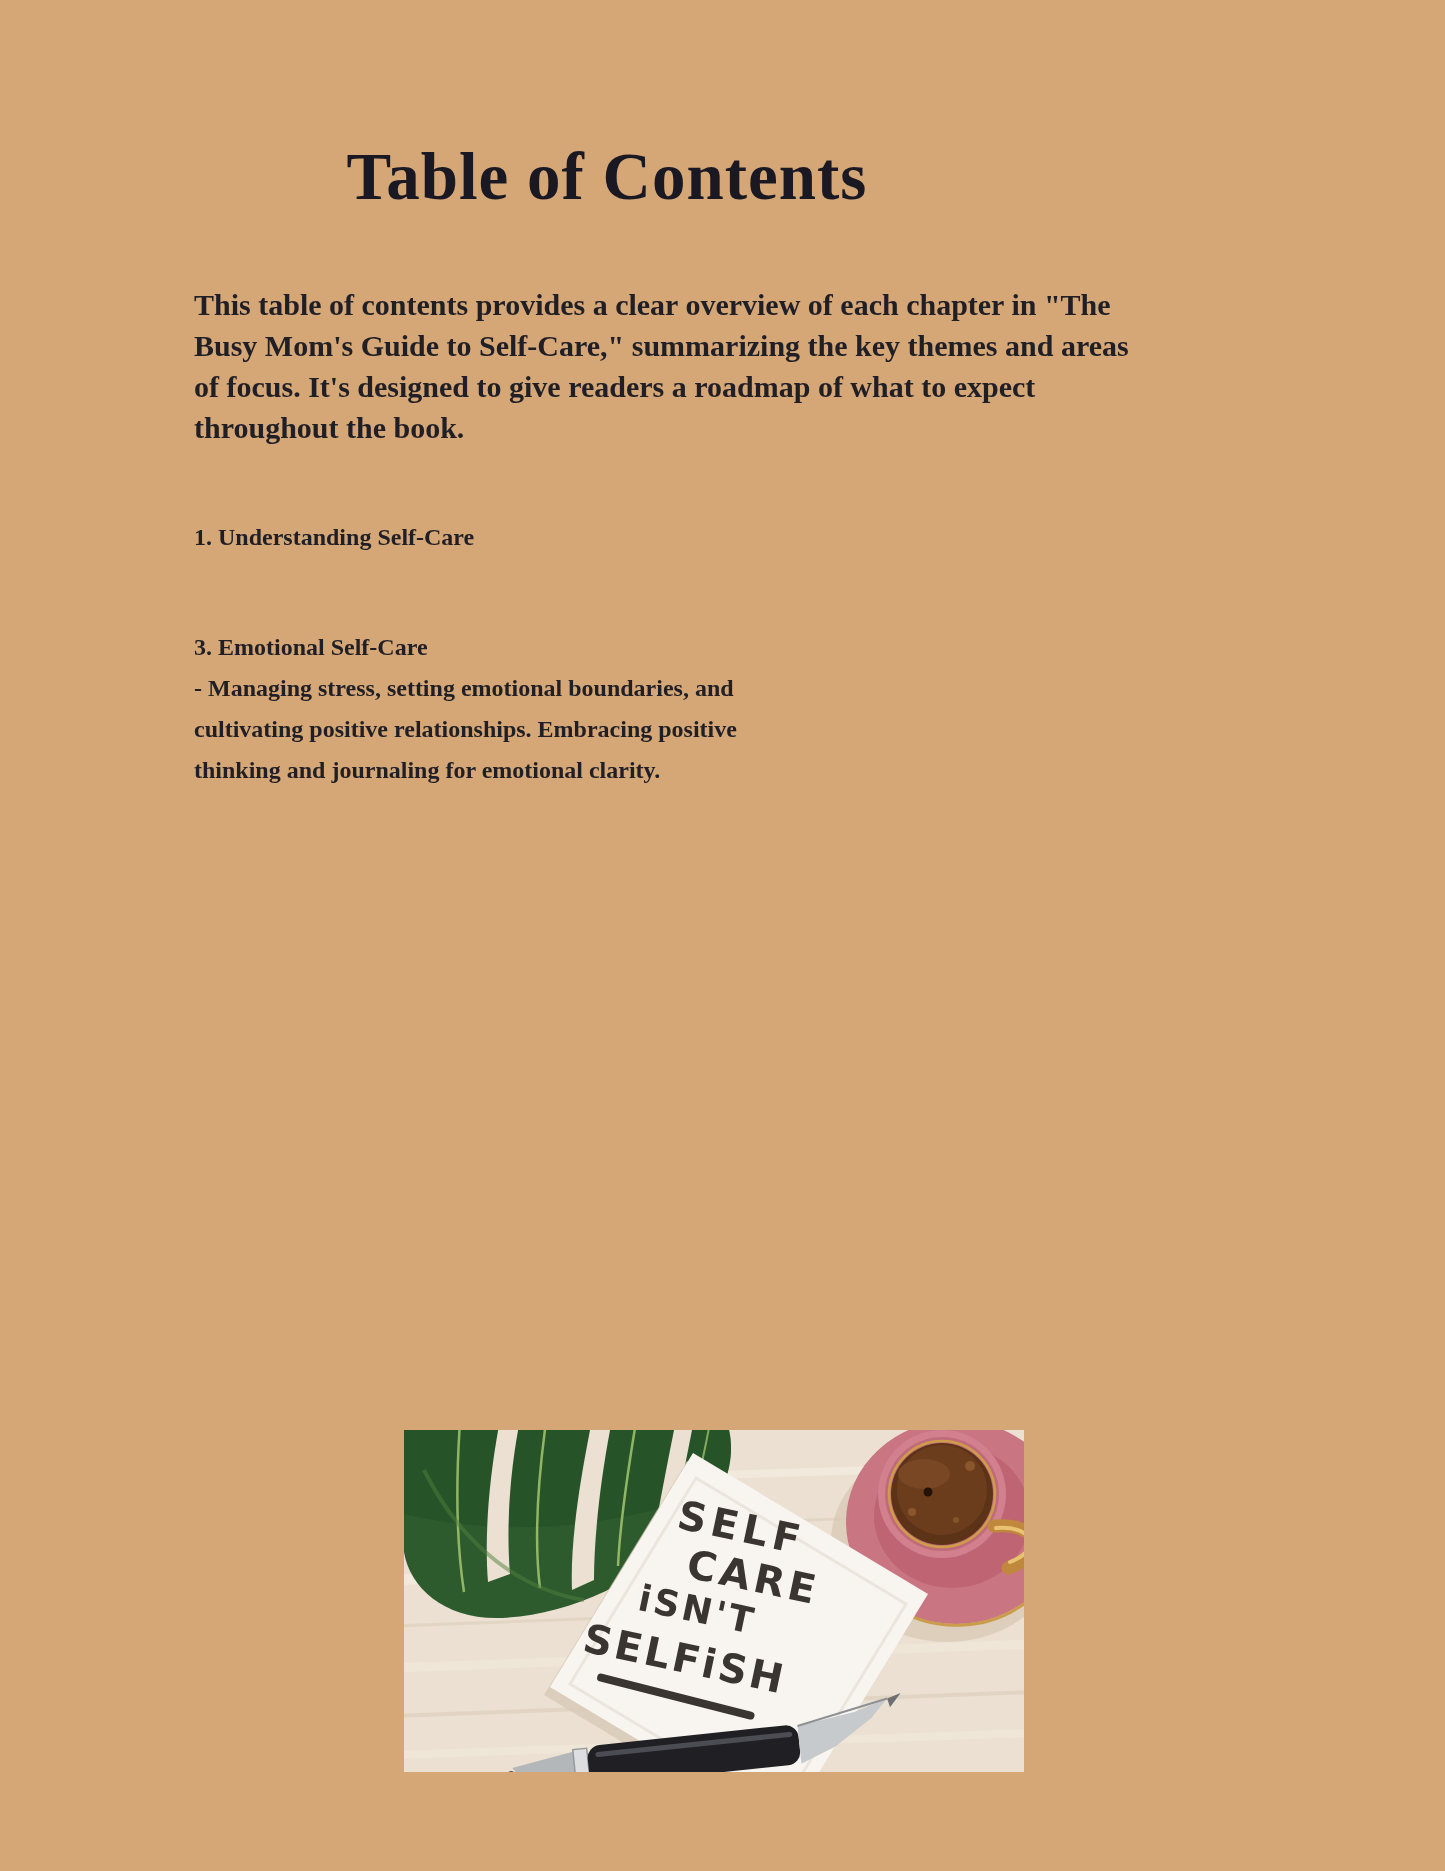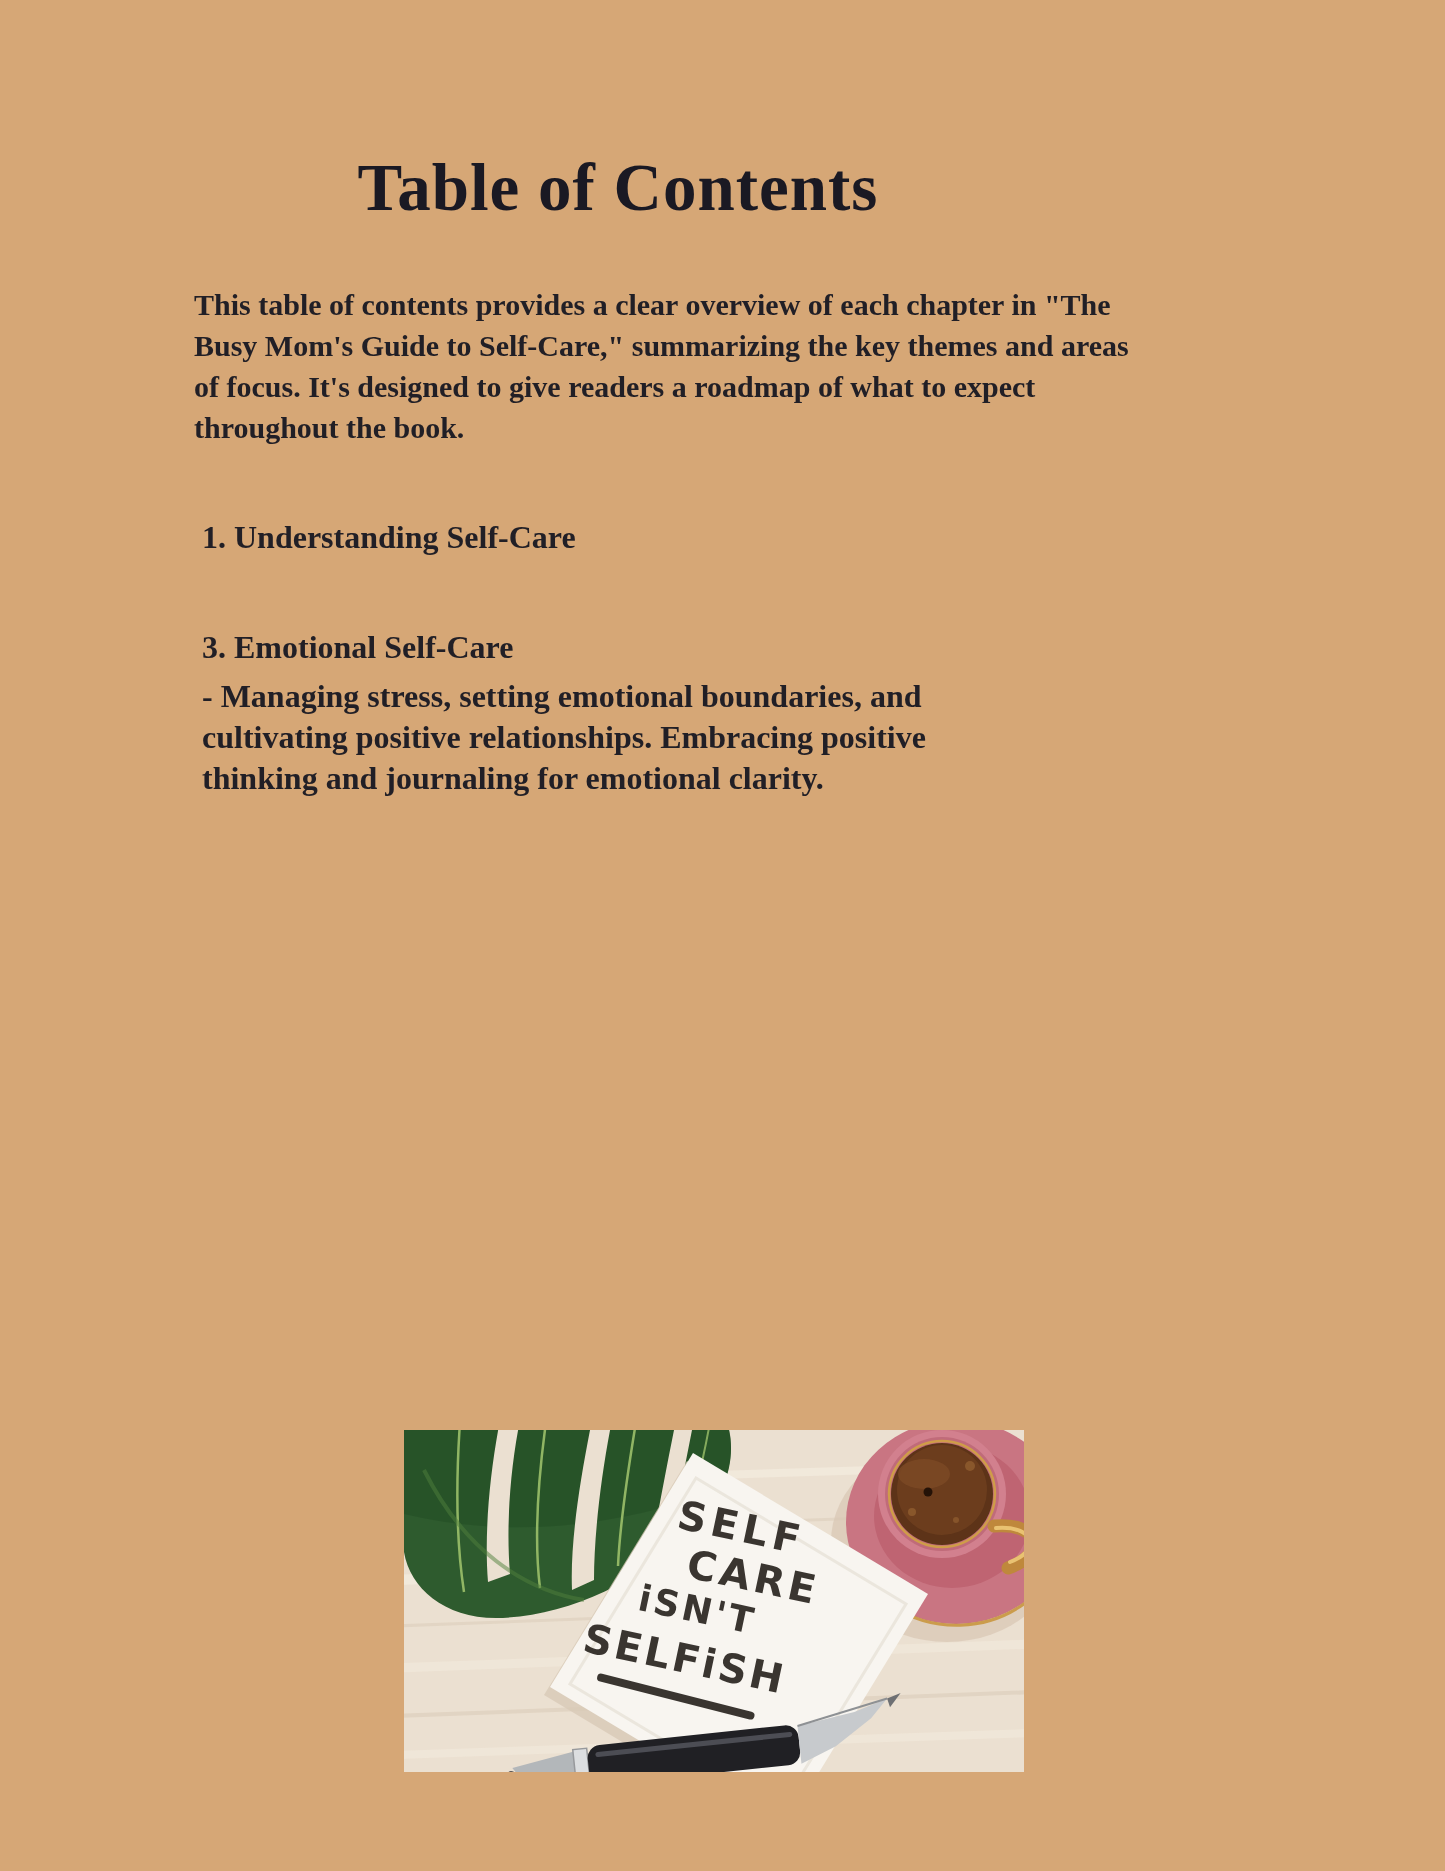"Table of Contents" .title { margin: 11px -> 0 }
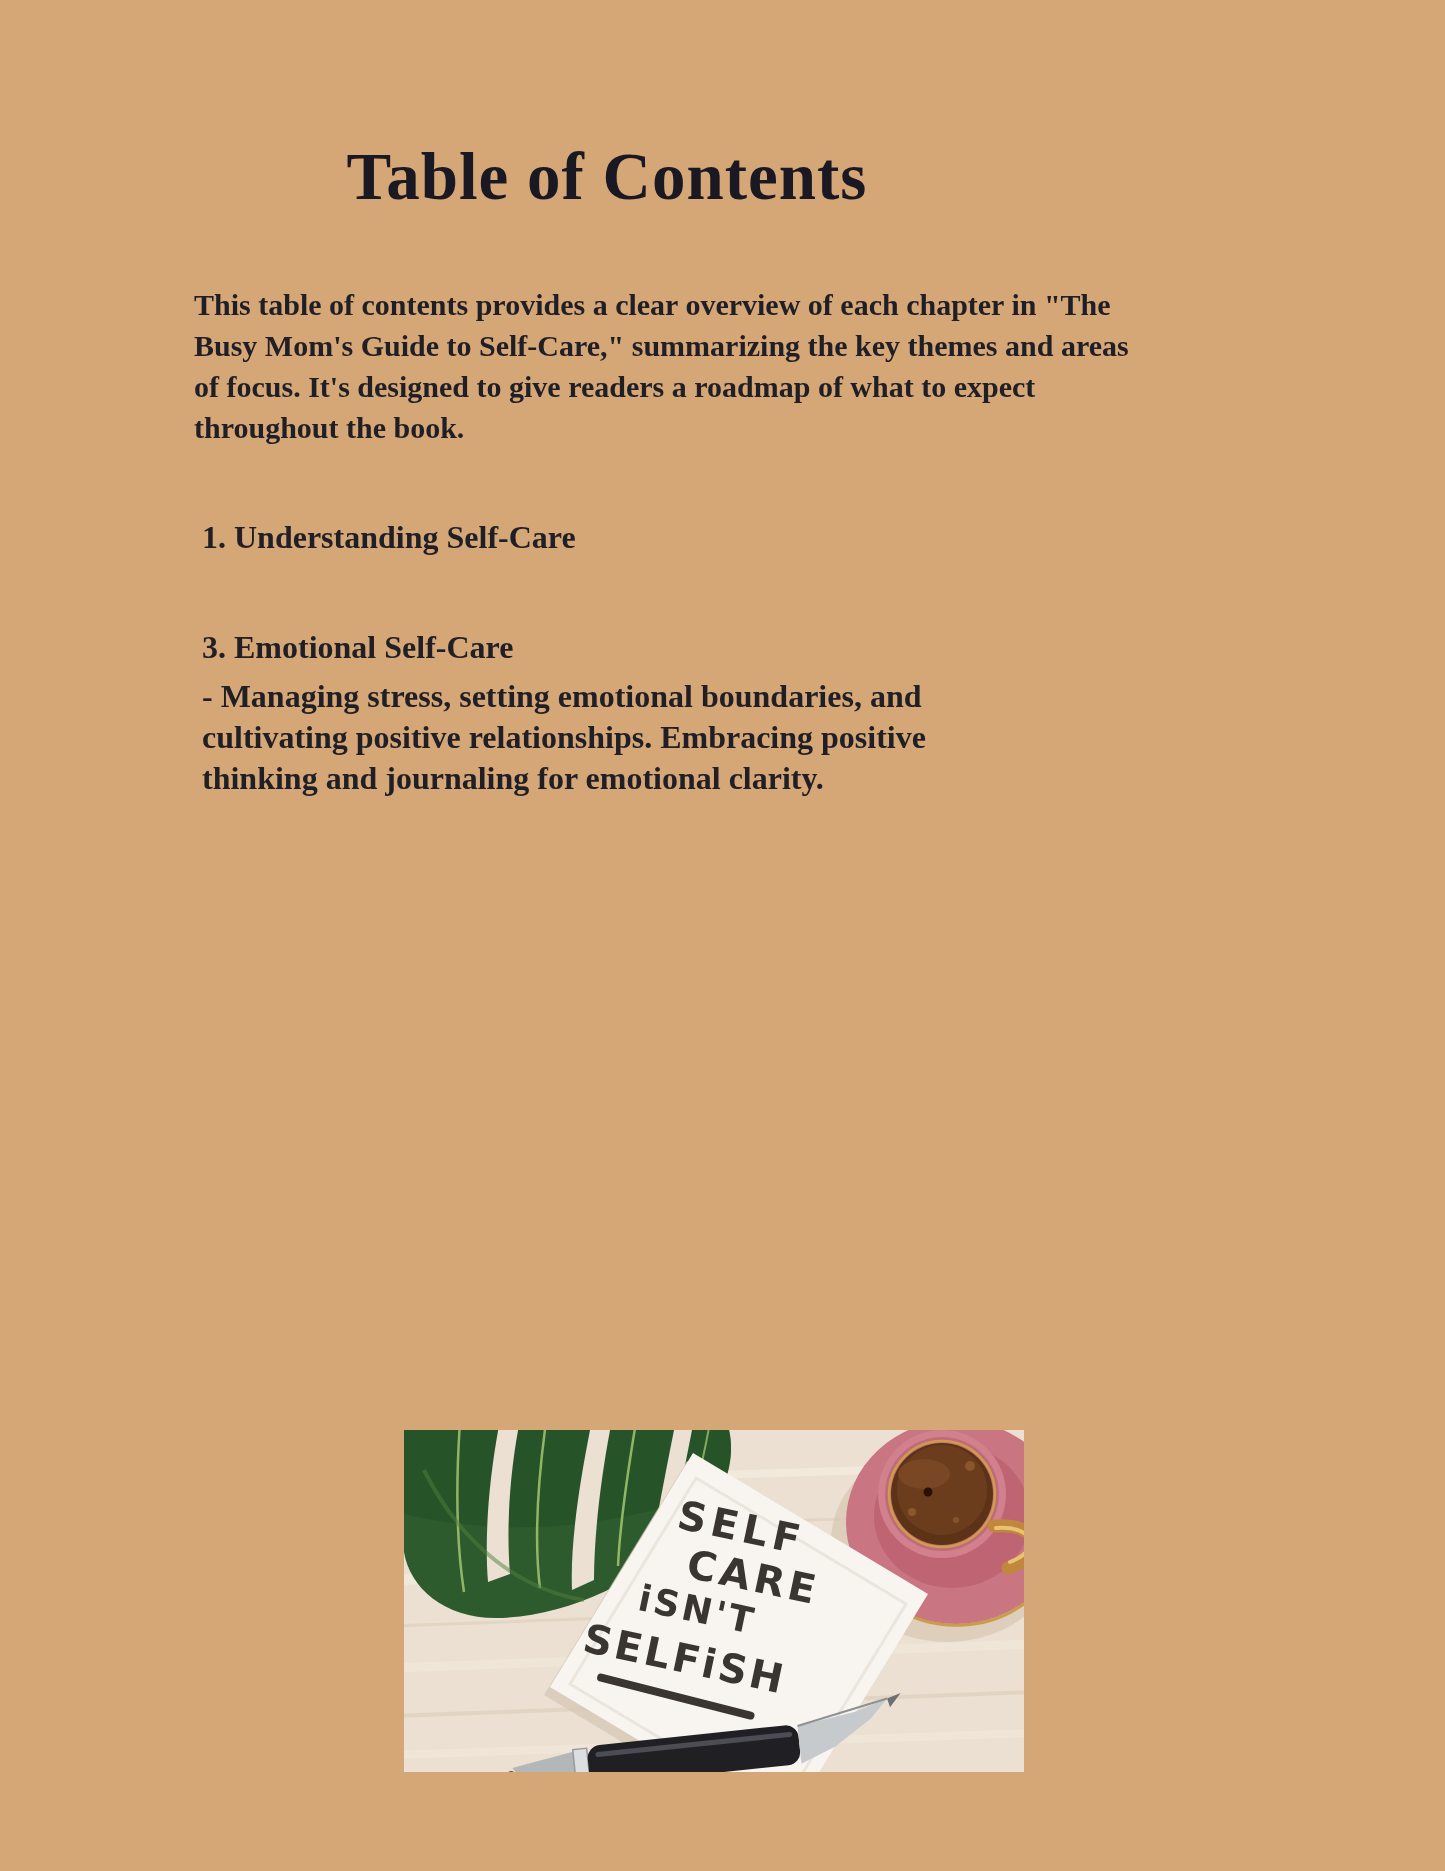"1. Understanding Self-Care" .block p,.block h2 { font-size: 32px -> 24px; margin: 8px -> 0 }
